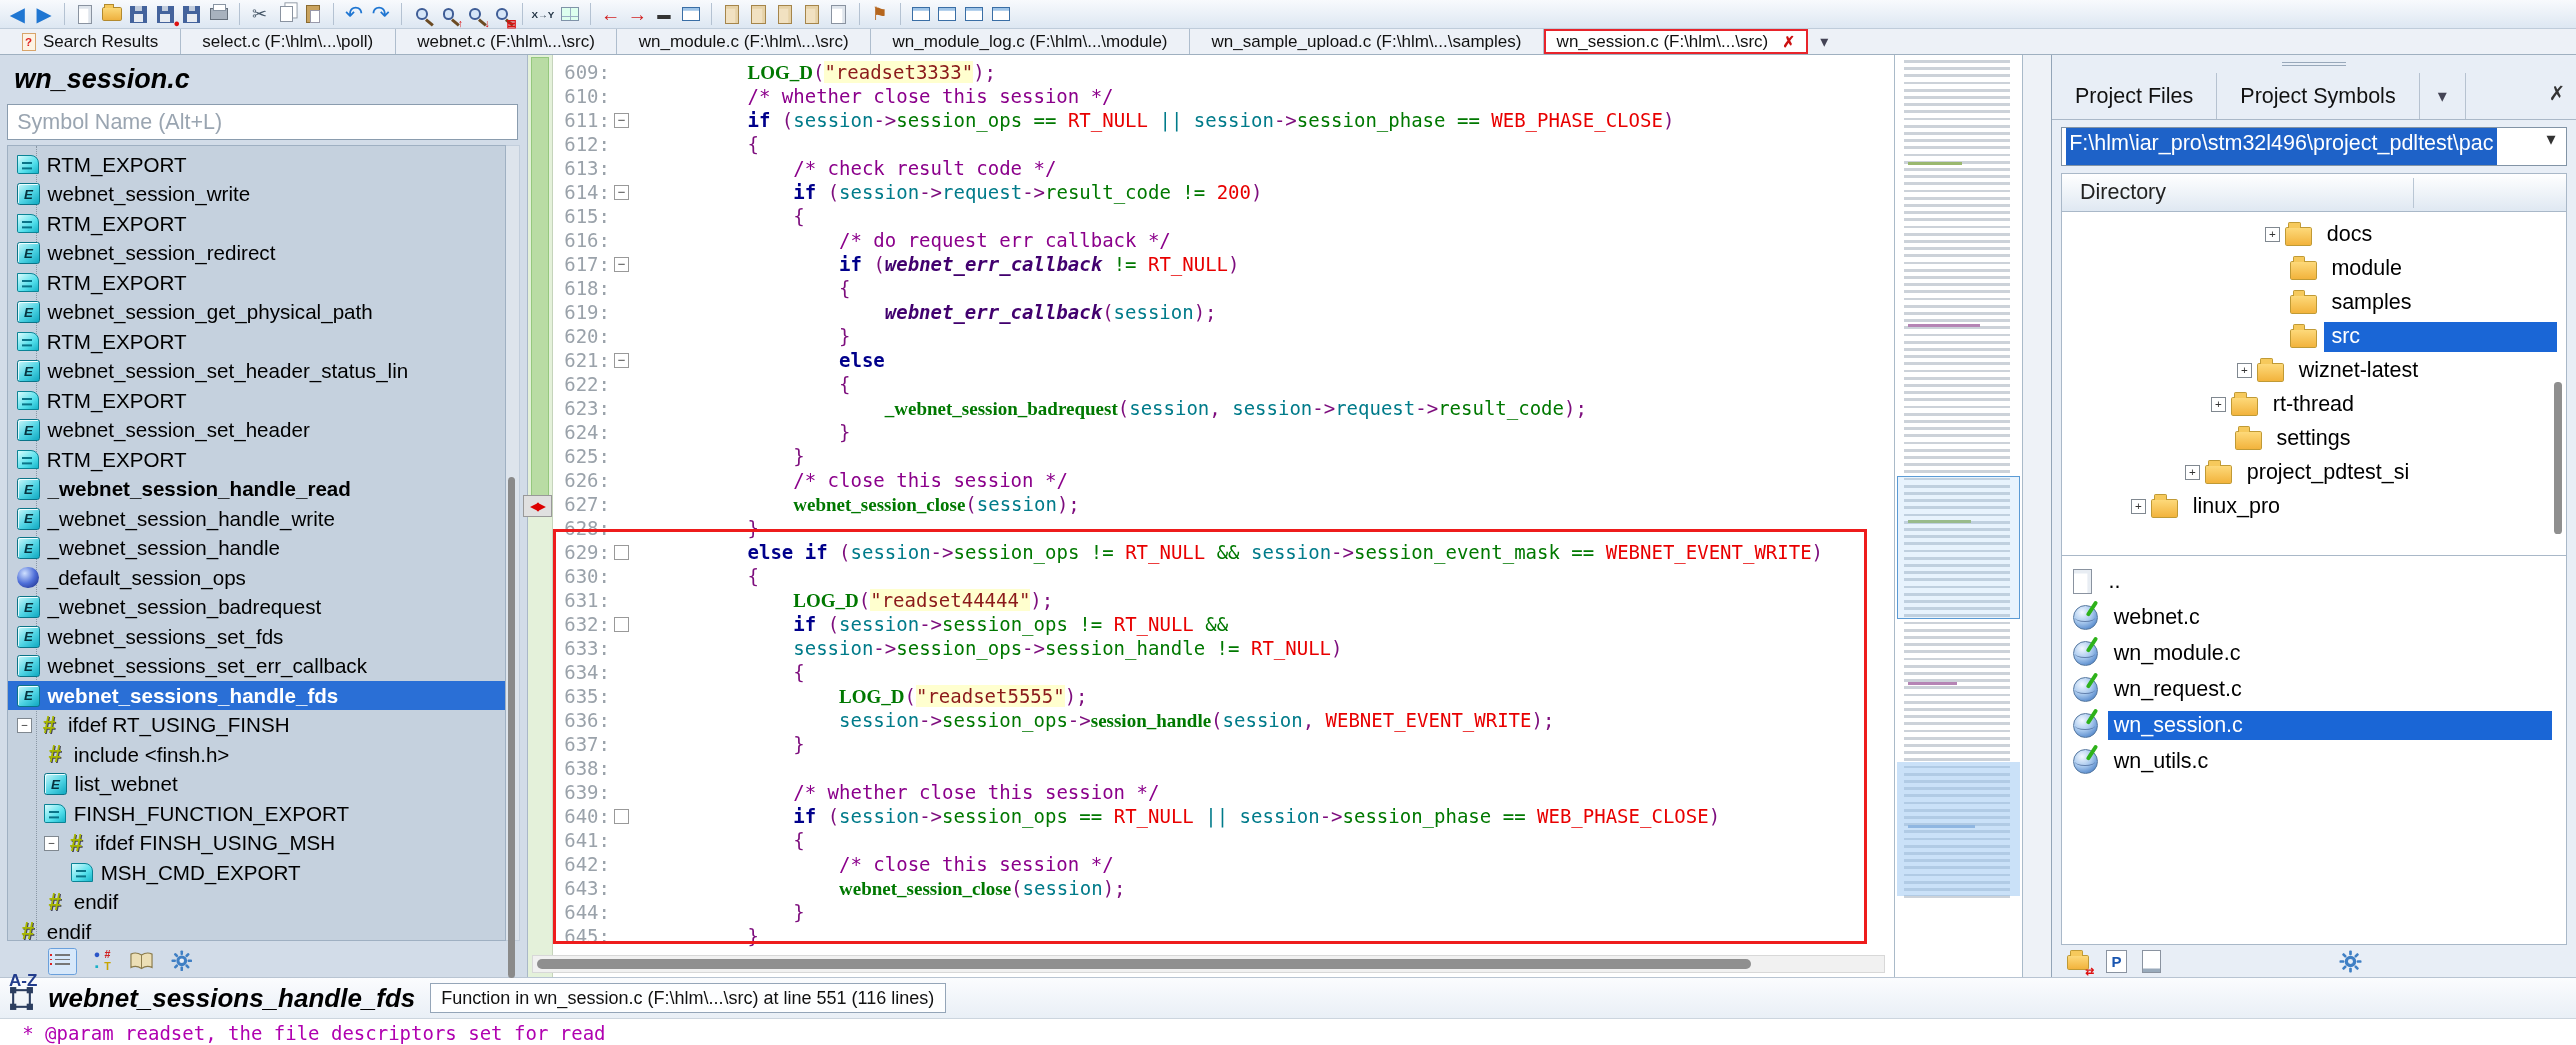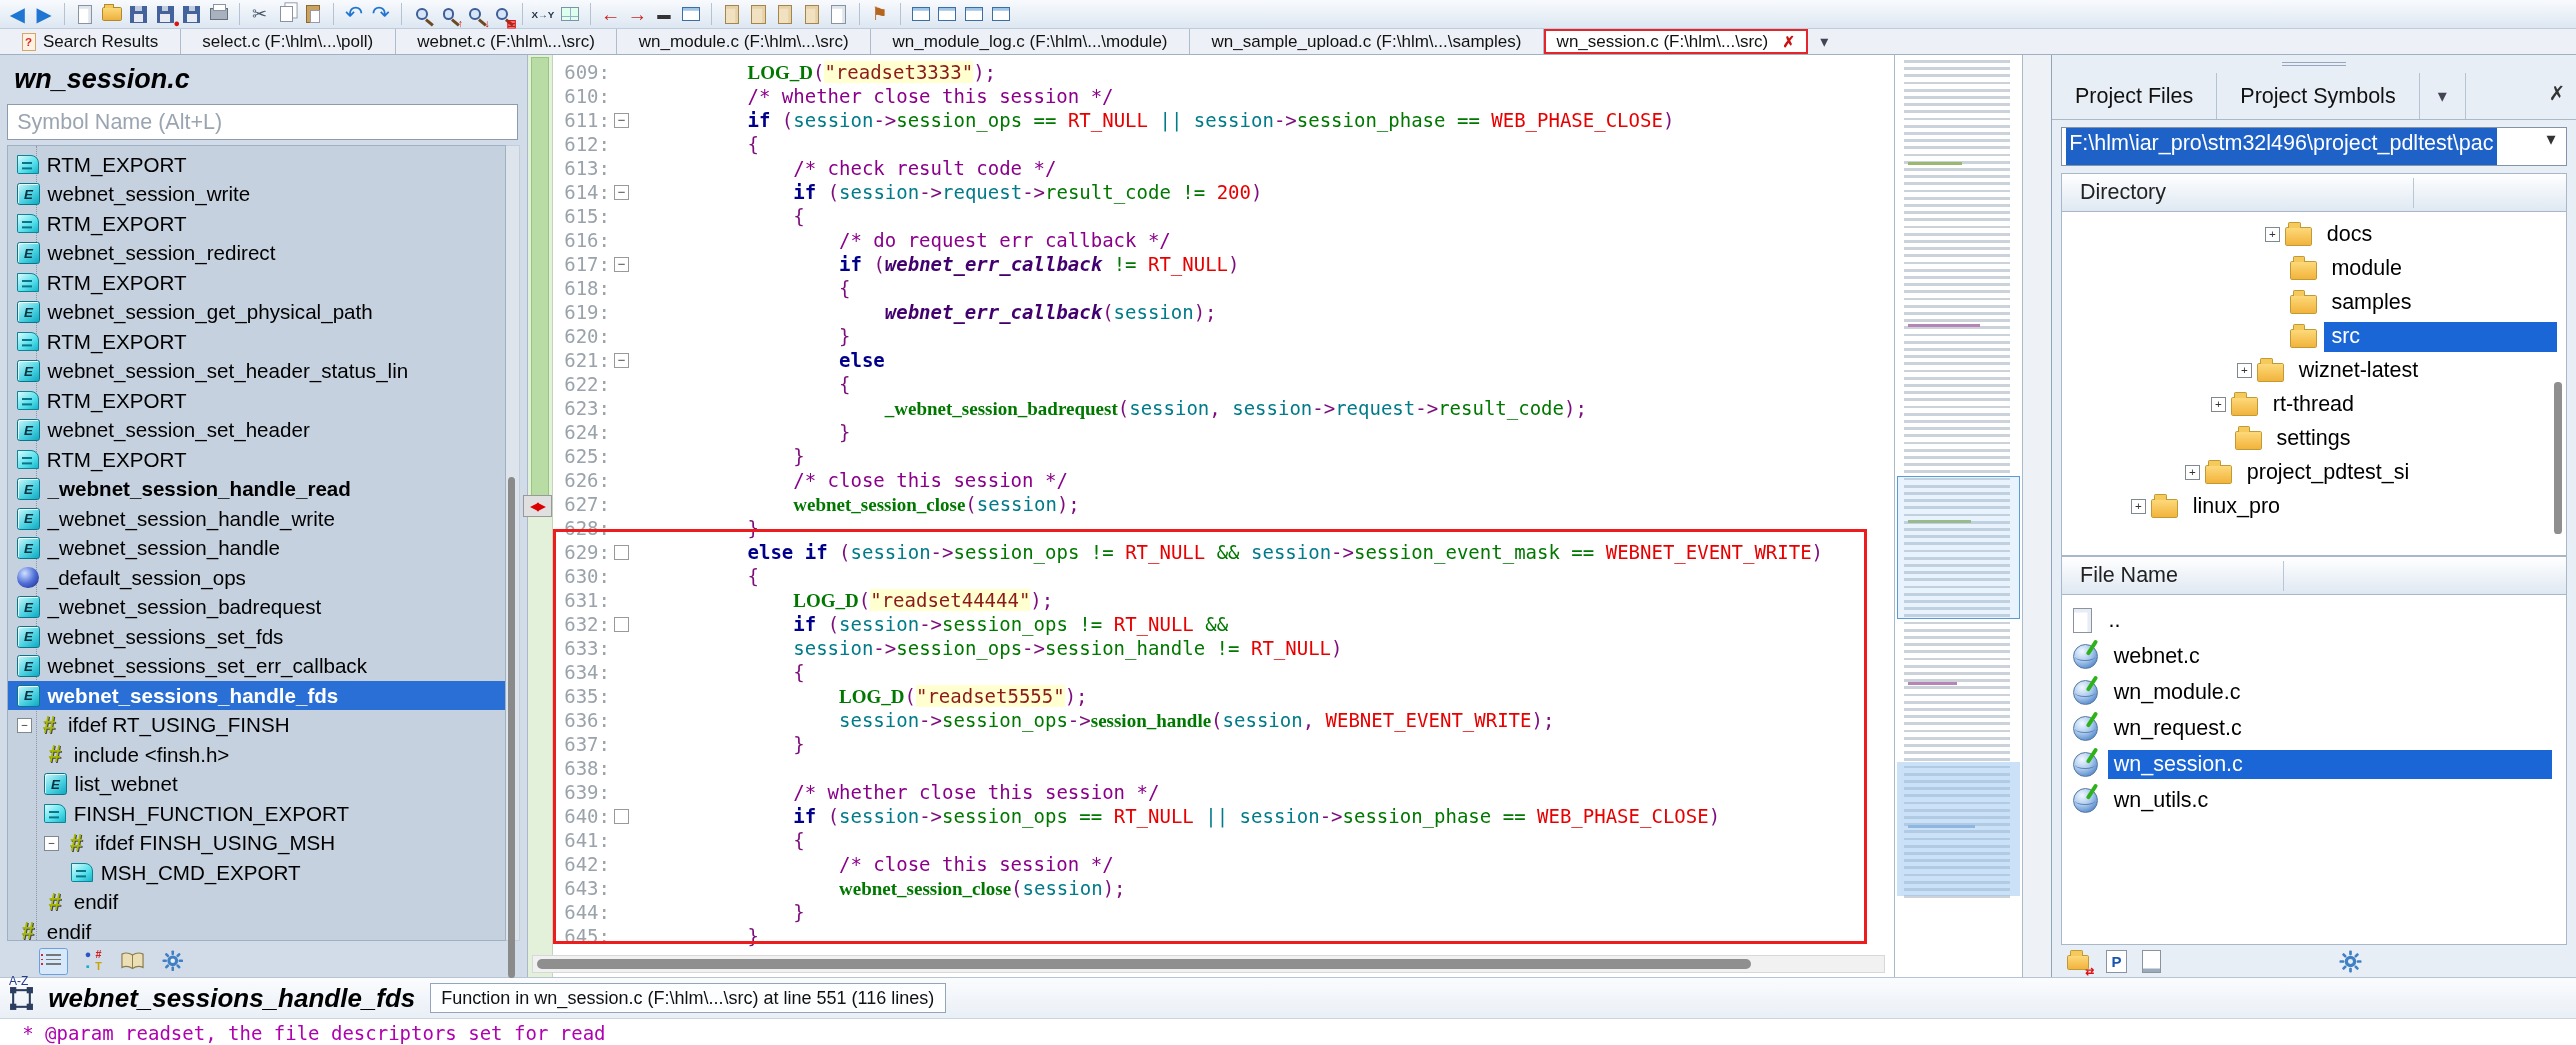"File Name" div.rp-colheader { html: <div> <span>File Name</span> <span></span> </div> -> none }
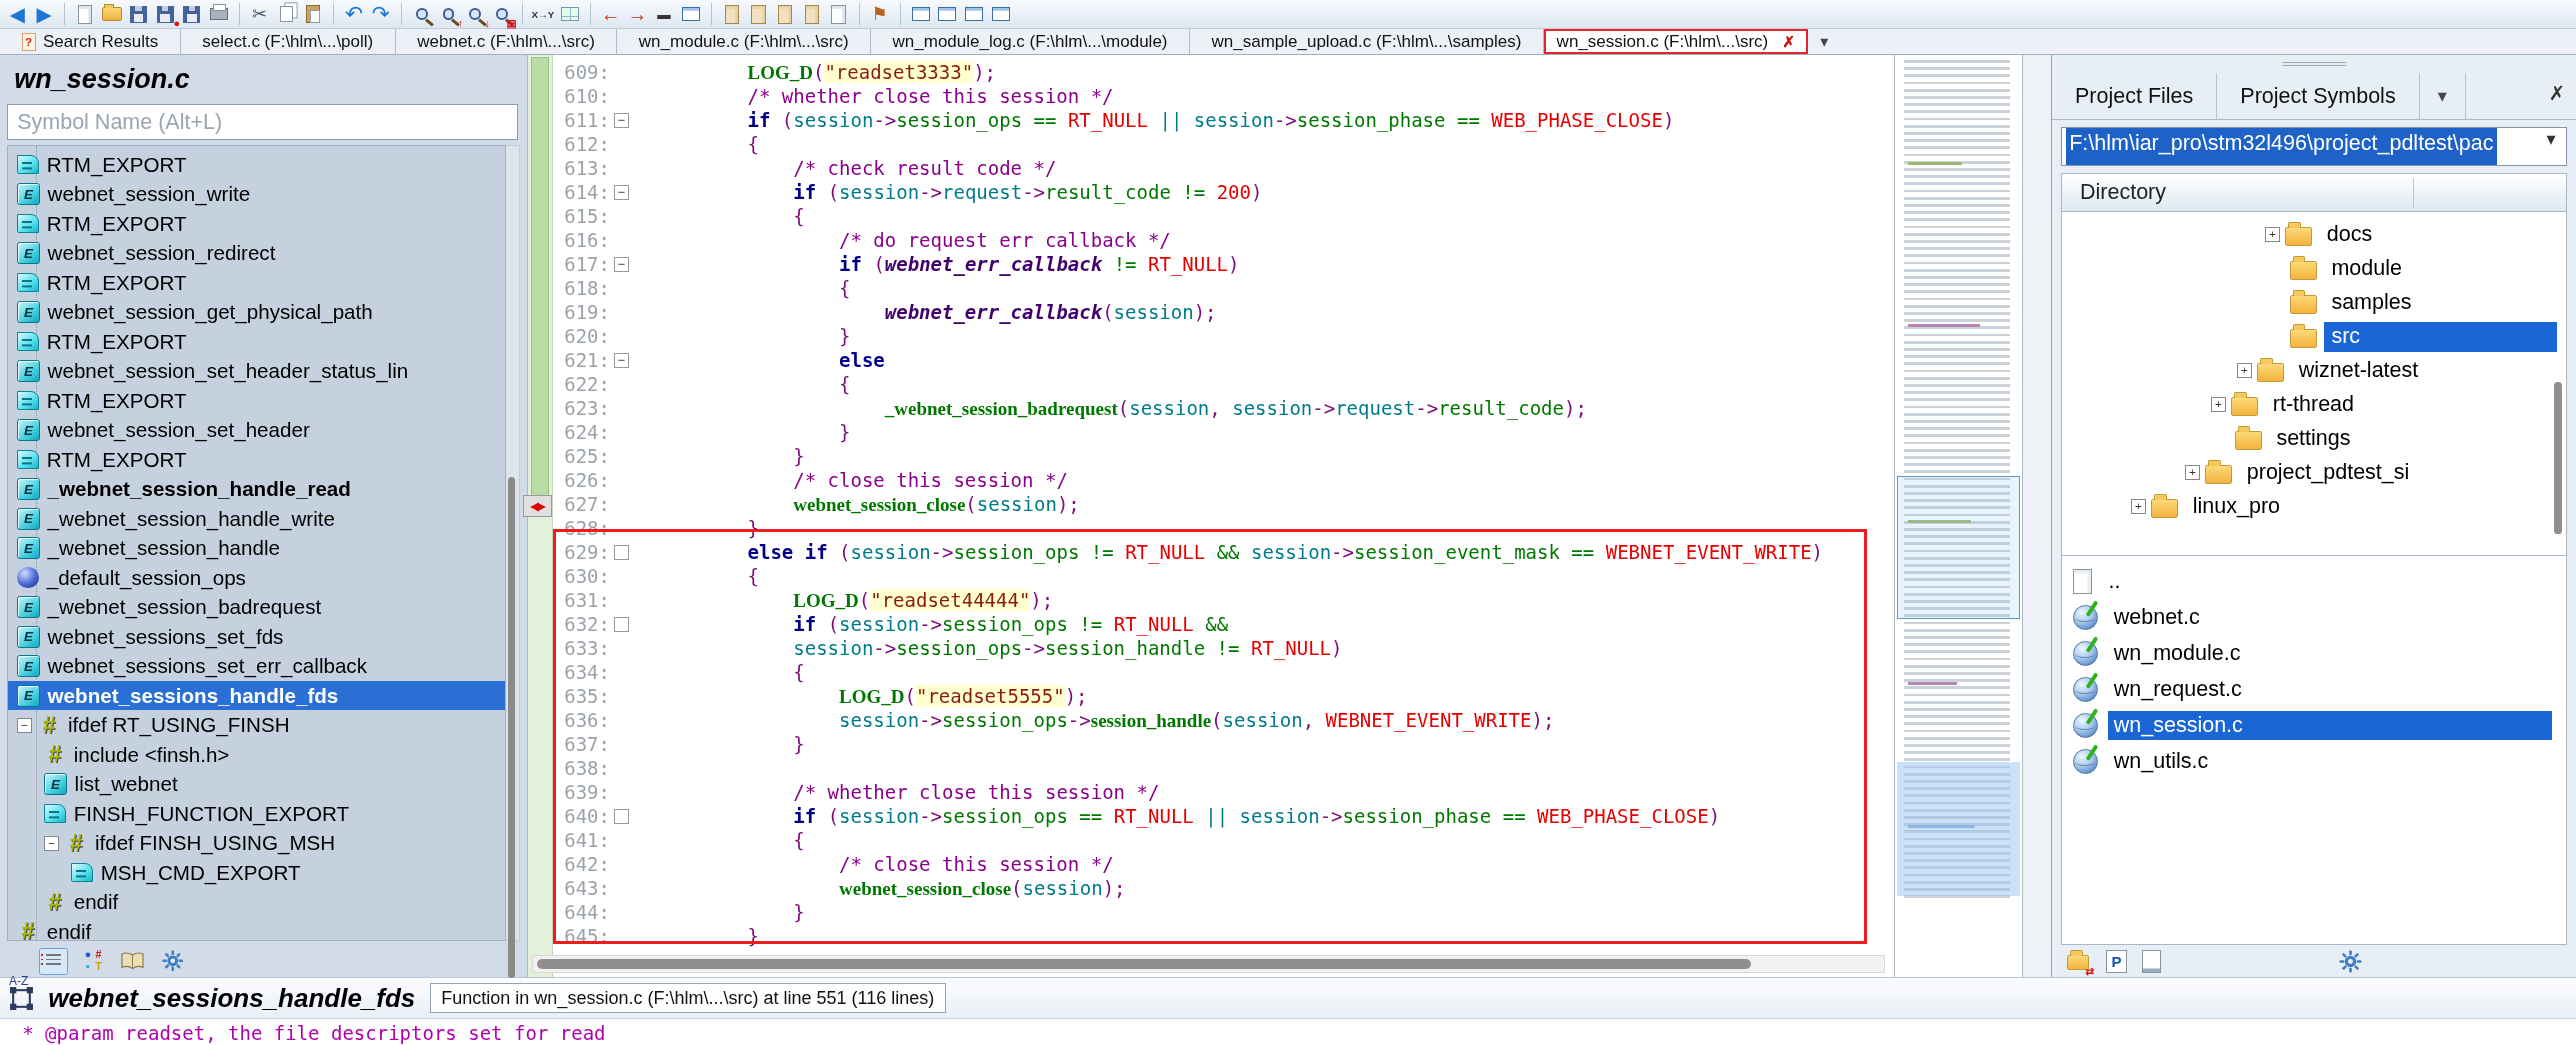"A-Z" .ft-az { font-size: 12px -> 17px; font-weight: normal -> bold }
